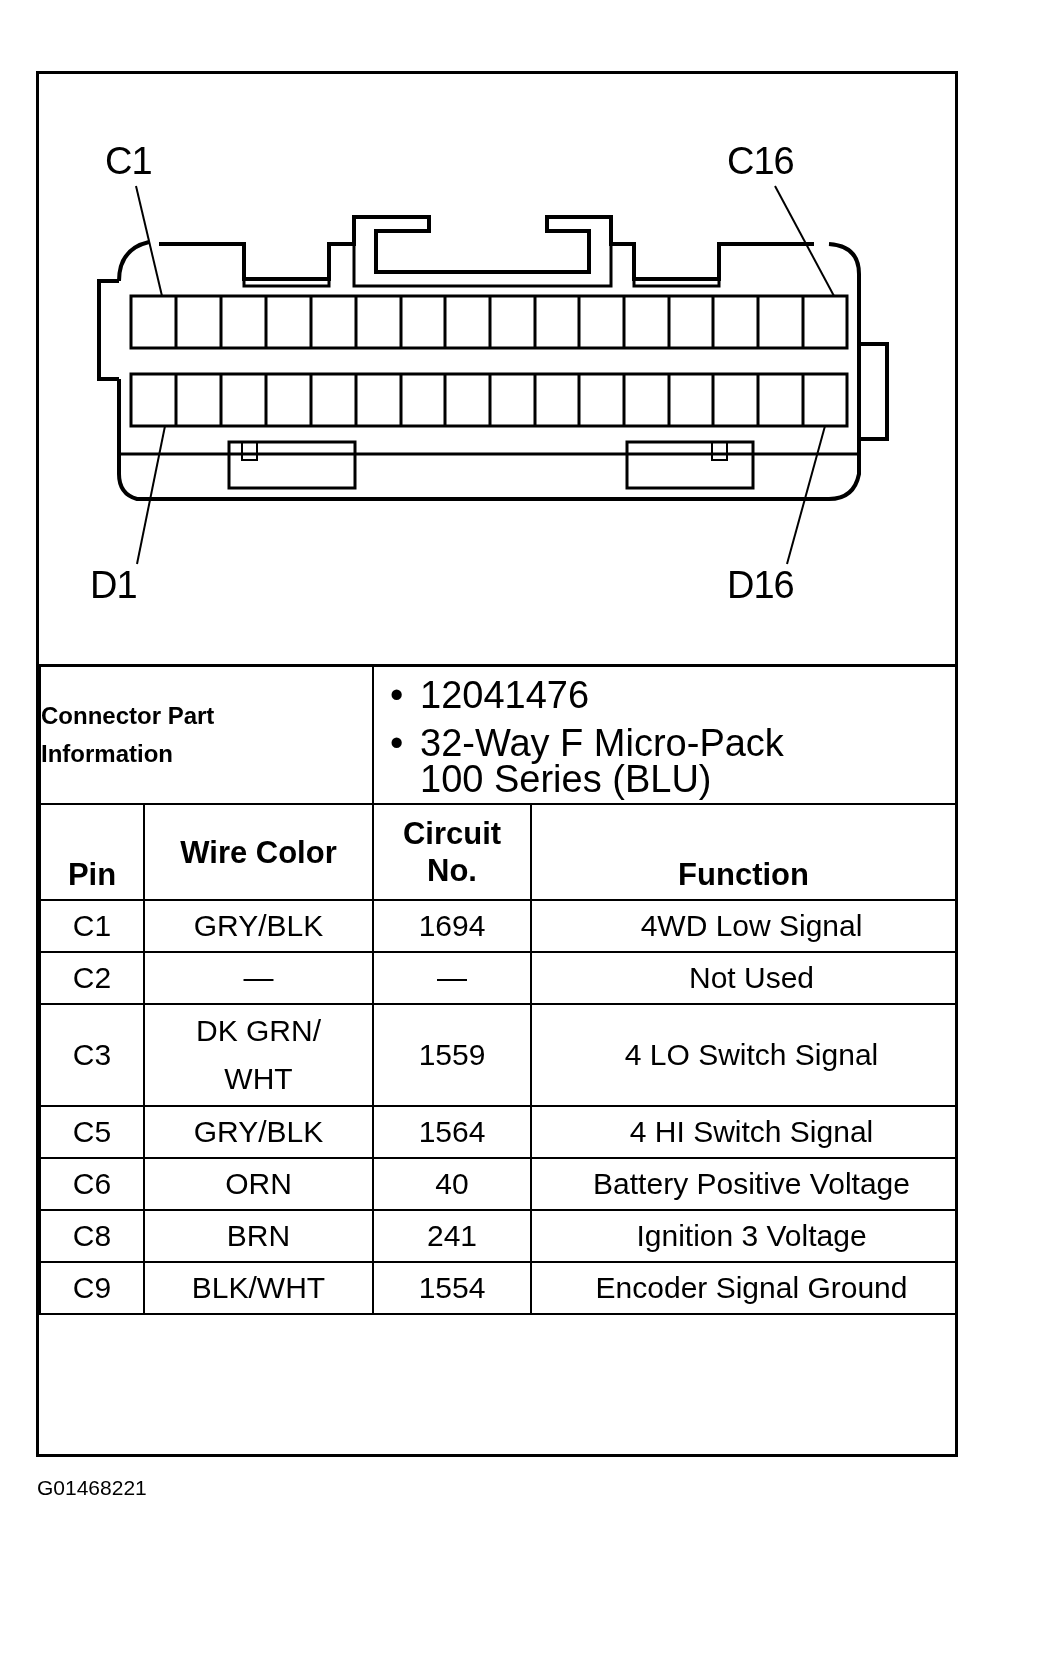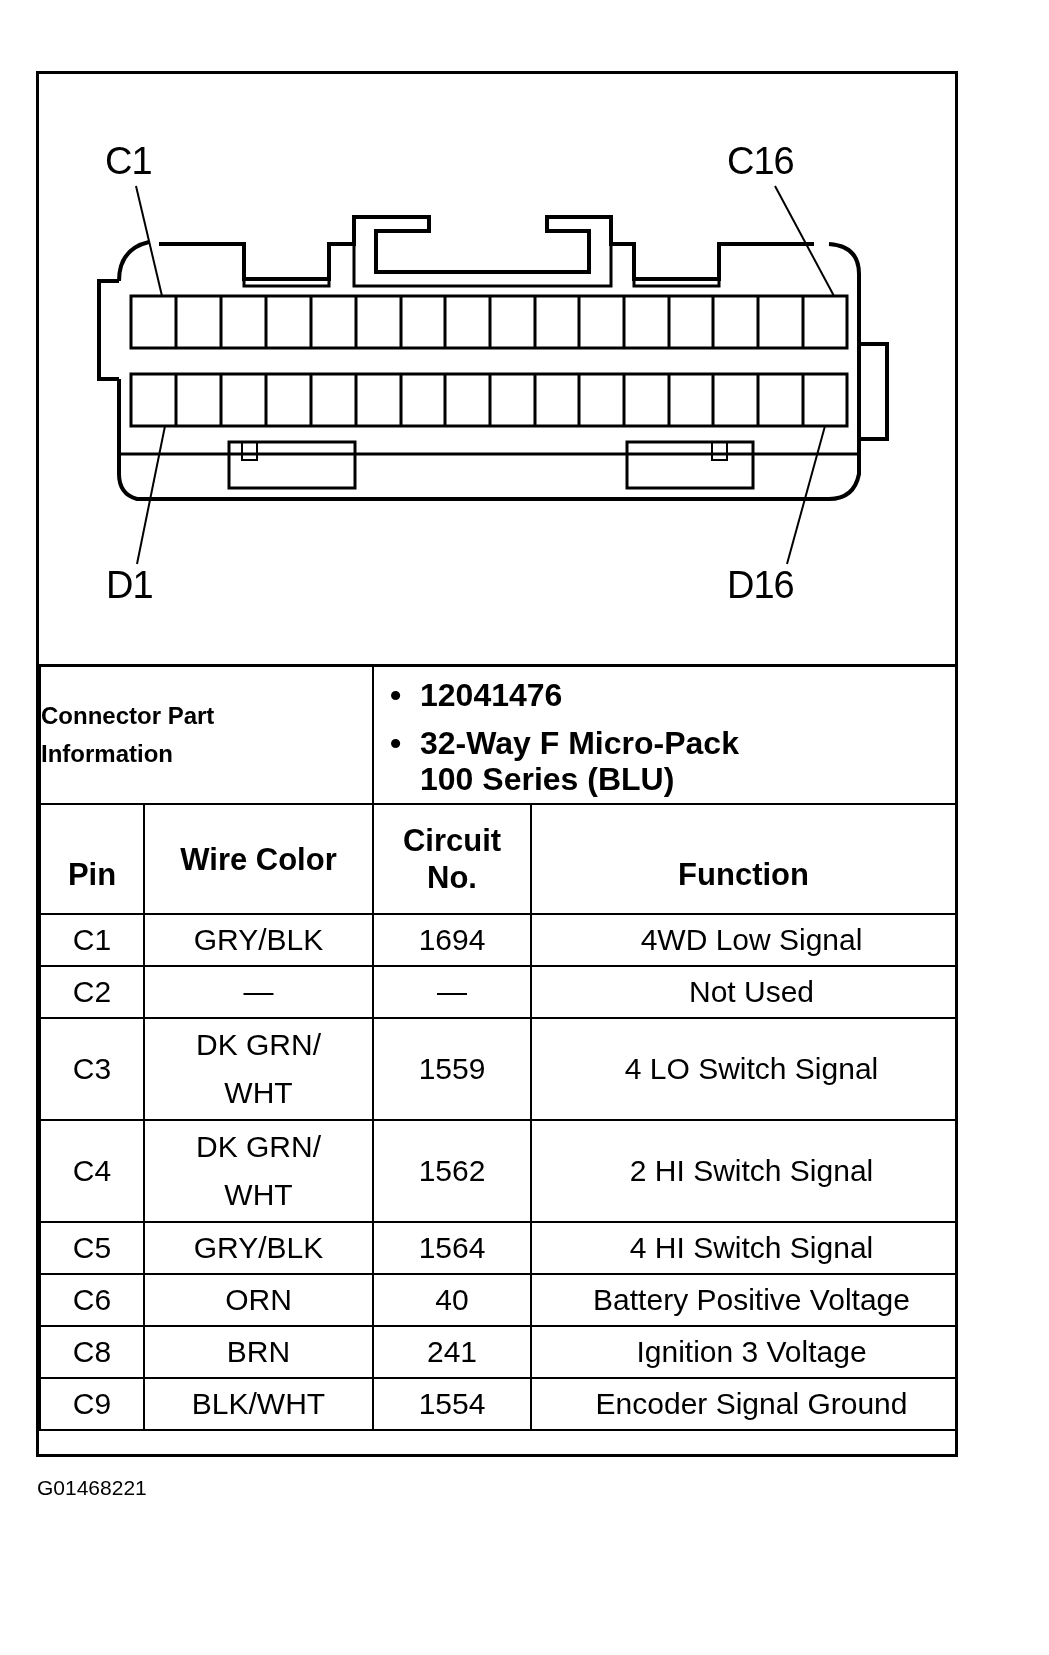"D1" div.lbl { left: 67px -> 51px }
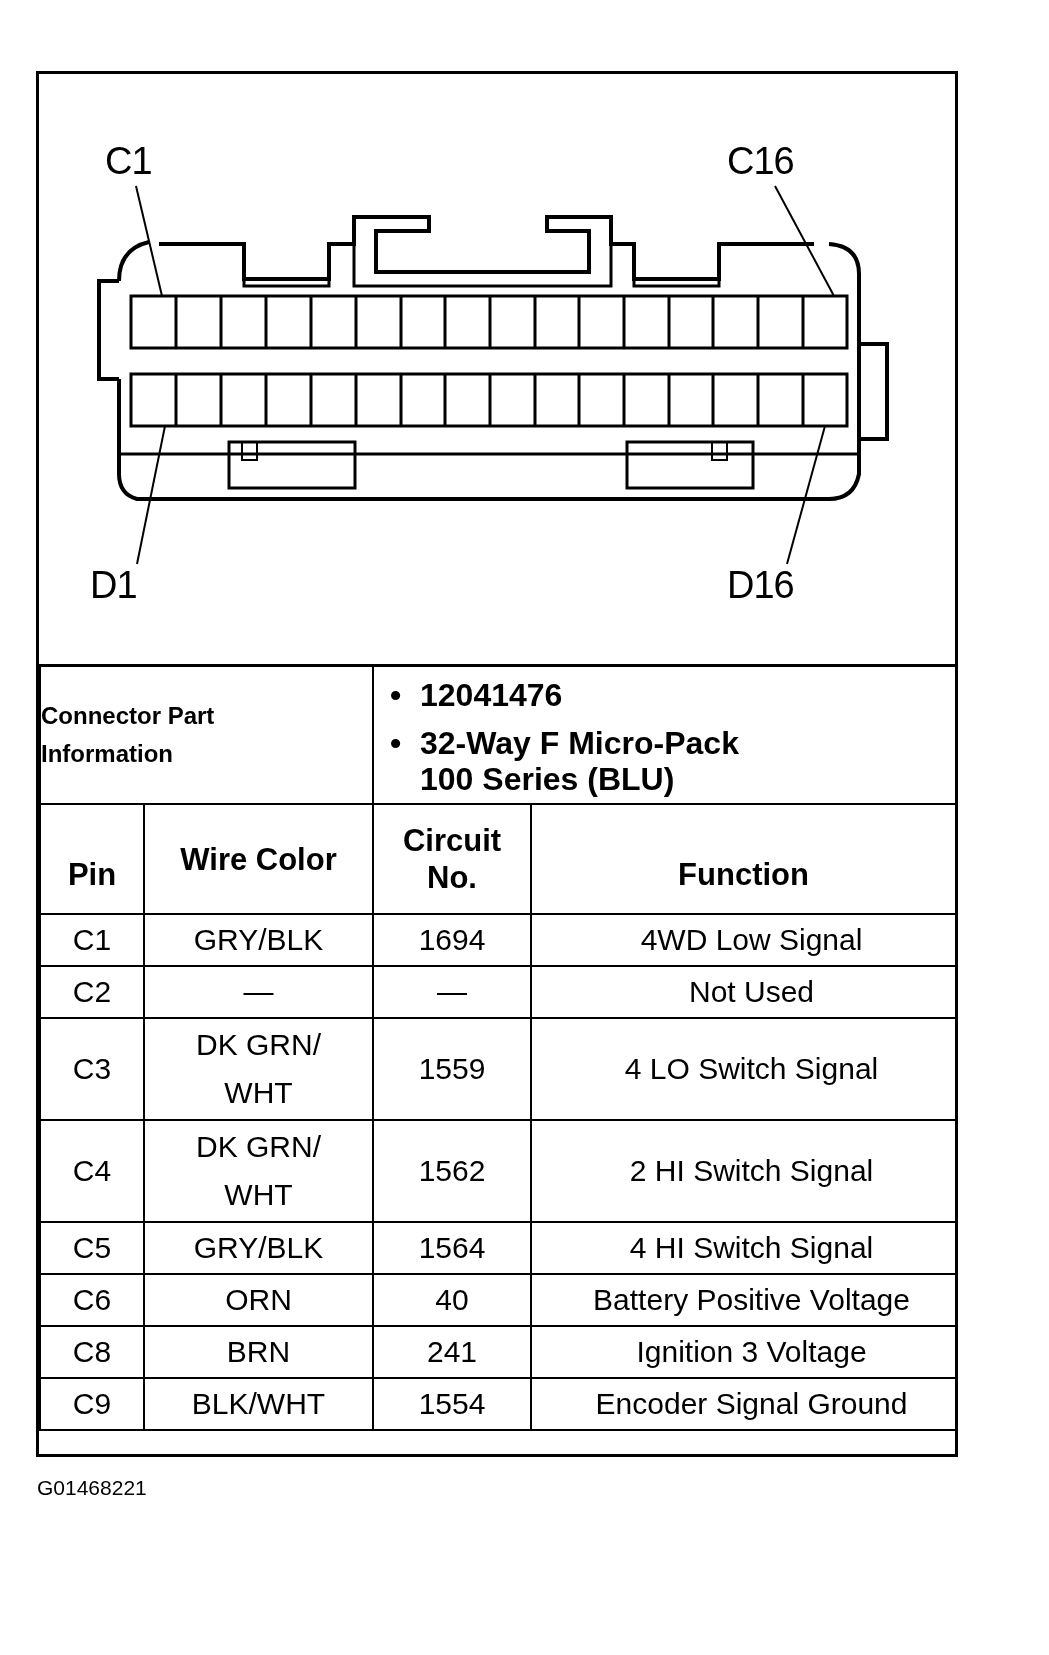"• 12041476" .info-right { font-size: 32px -> 38px; font-weight: bold -> normal }
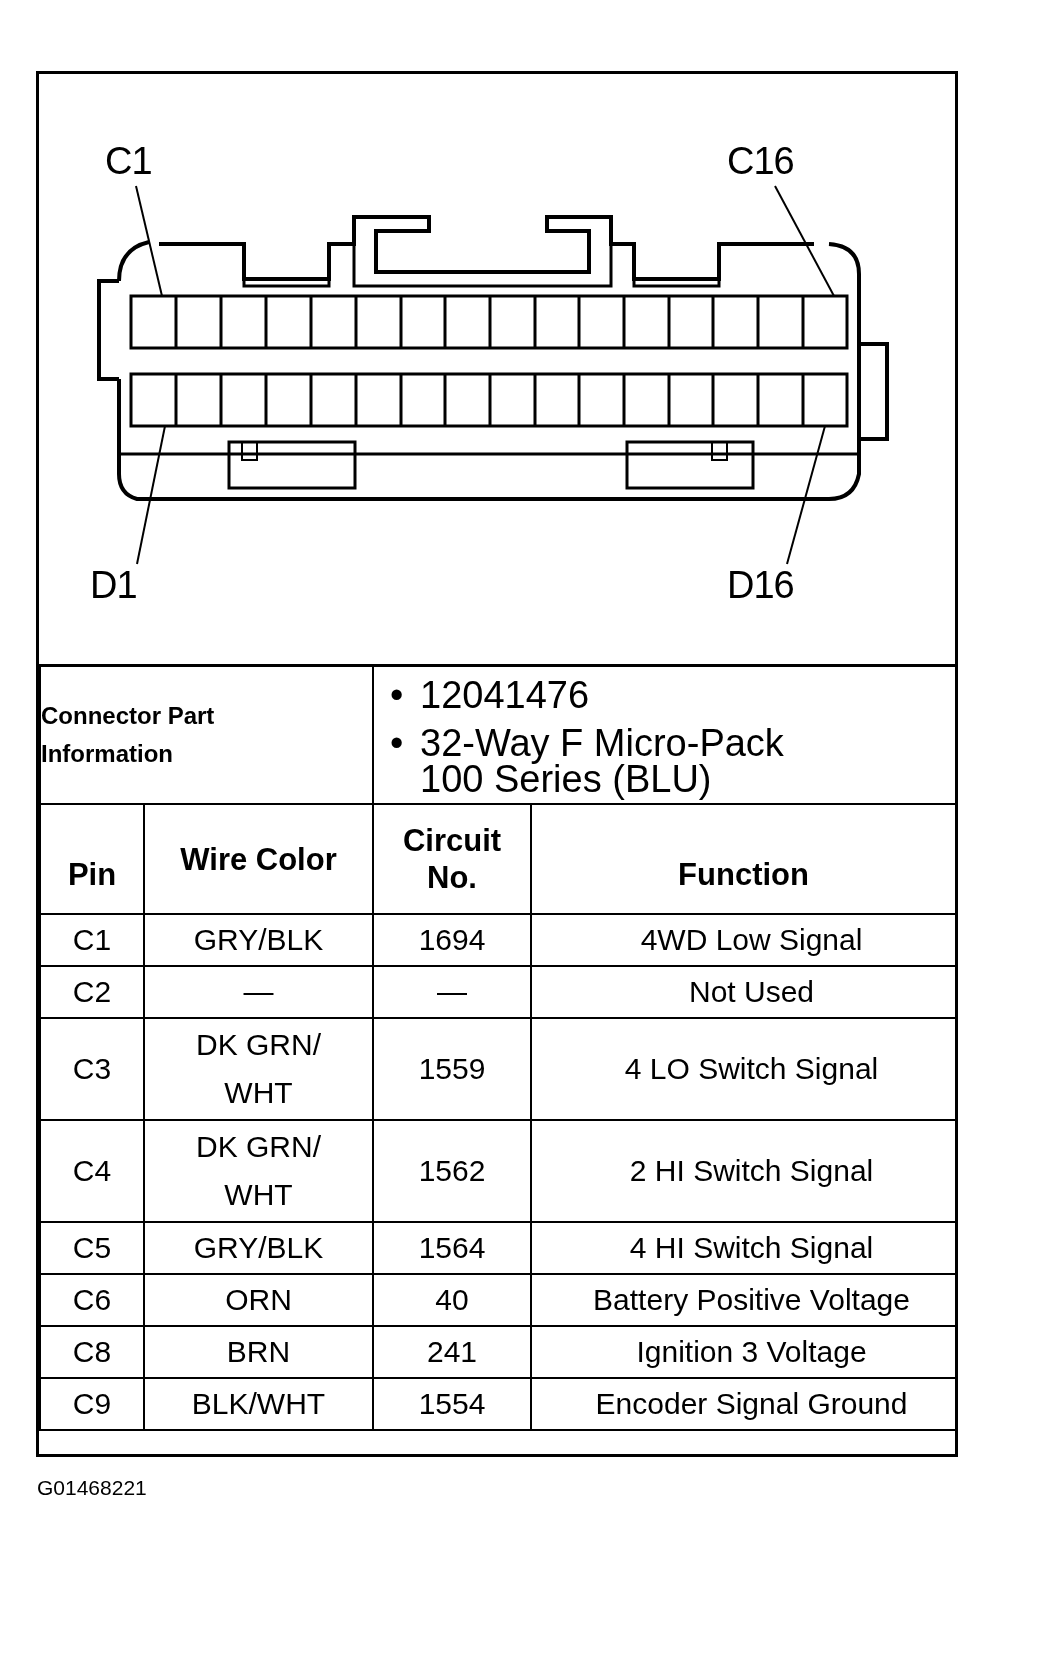"Pin" .hdr th { padding-bottom: 20px -> 6px }
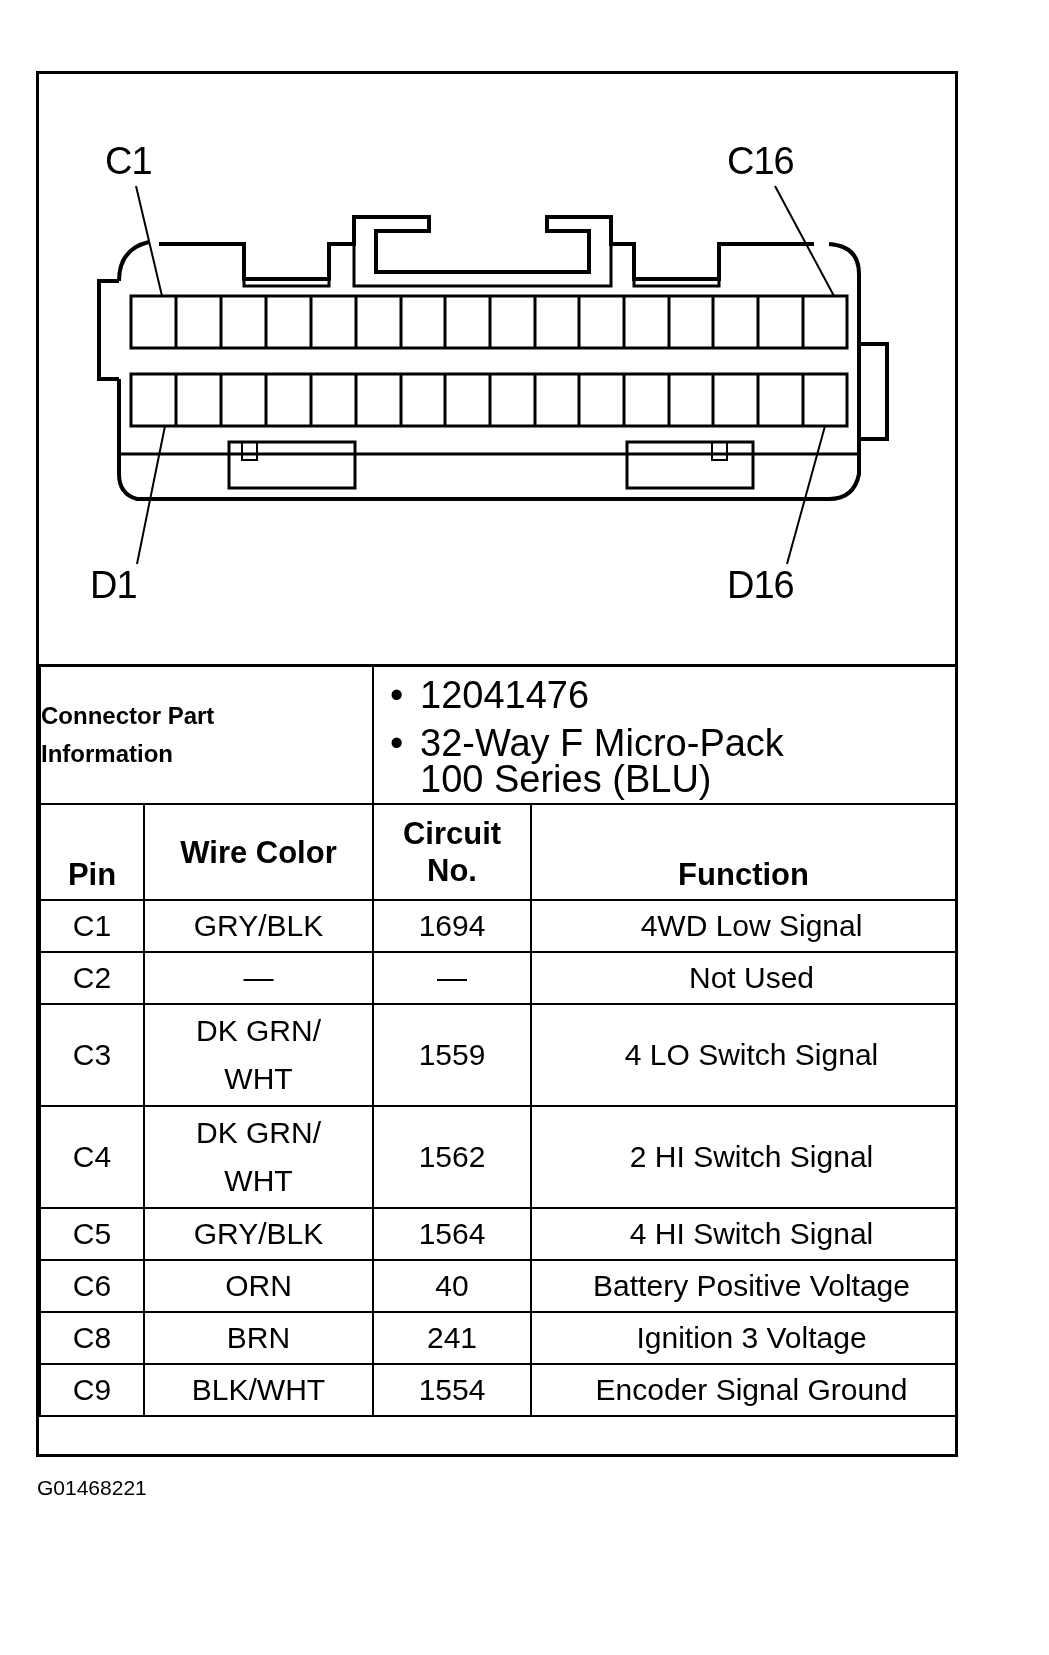"C4" tr.r2 { html: <tr> <td>C4</td> <td><span>DK GRN/</span><br><span>WHT</span></td> <td>1562</td> <td>2 HI Switch Signal</td> </tr> -> none }
